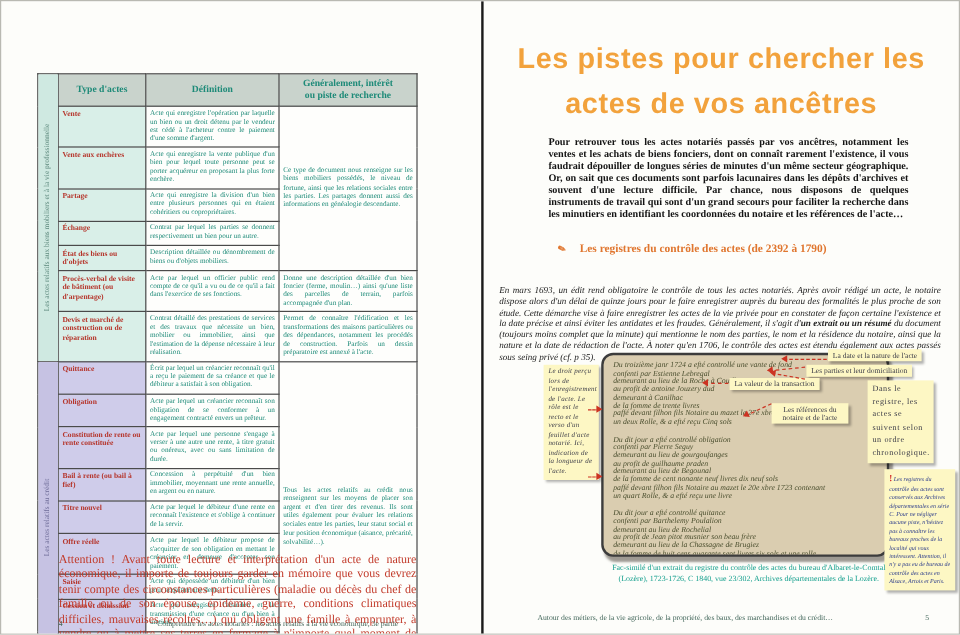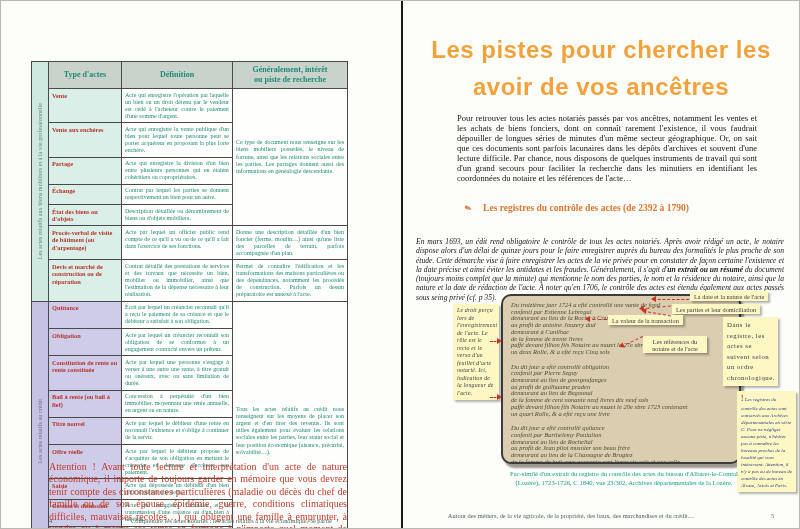"Les pistes pour chercher les" h1.title { text: avoir -> actes }
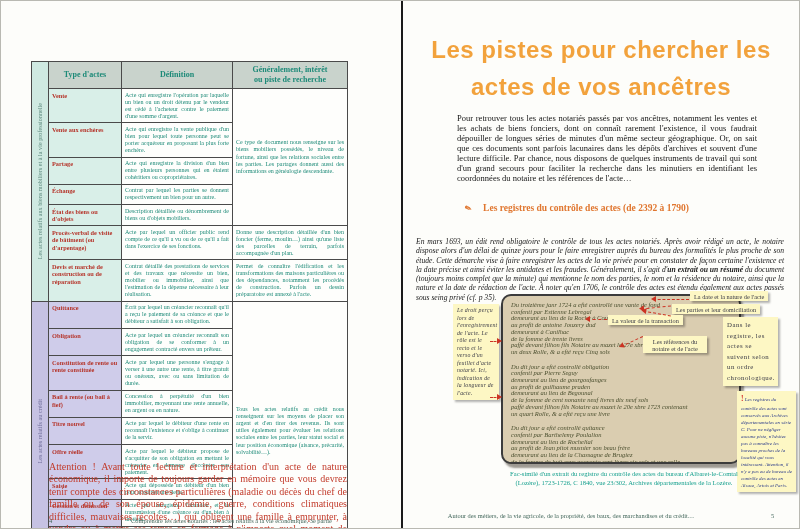"Pour retrouver tous les actes" .intro { font-weight: normal -> bold }
